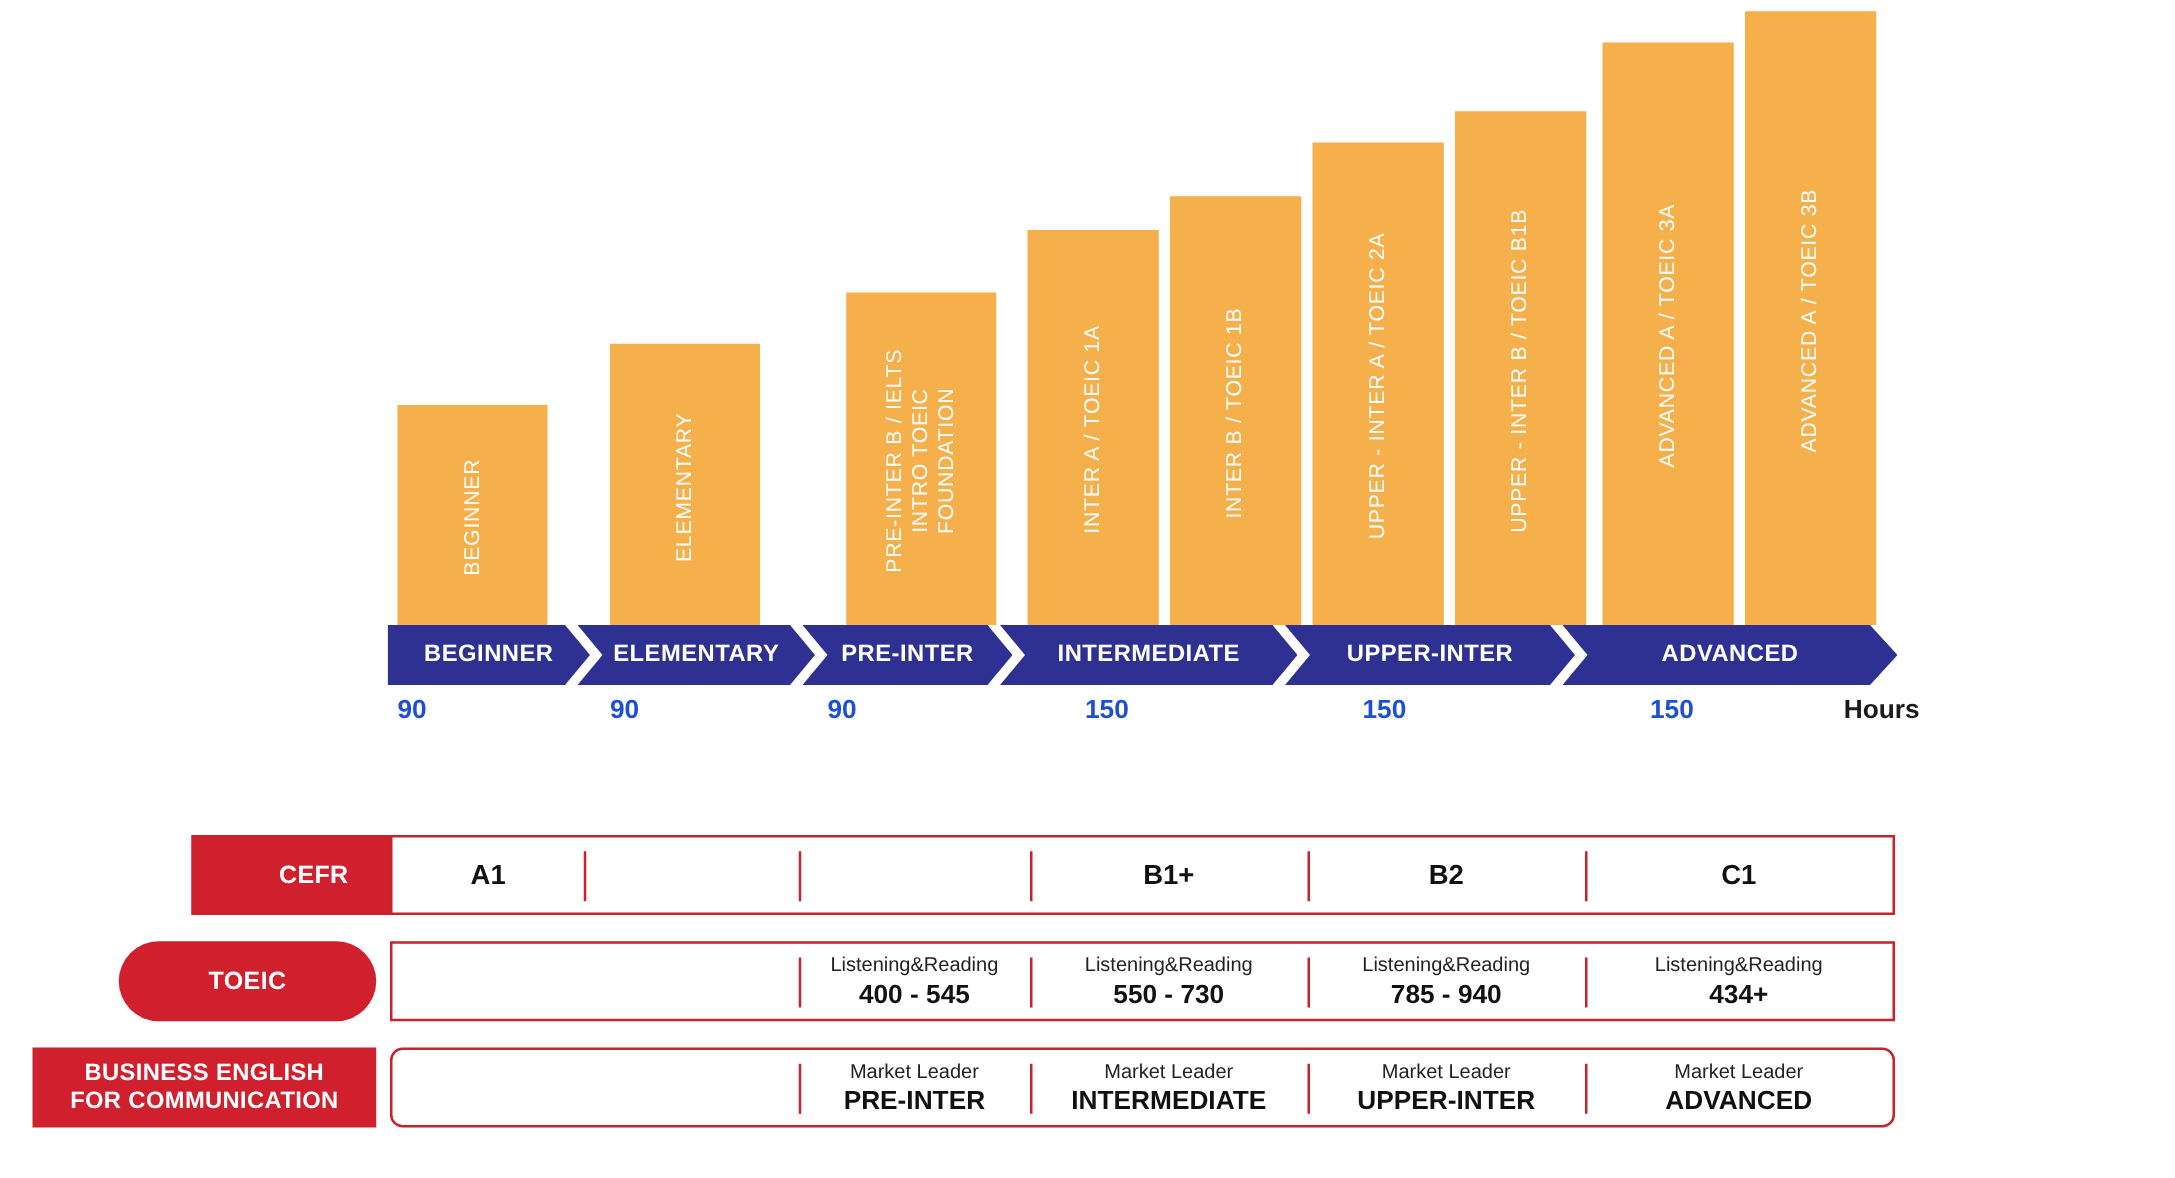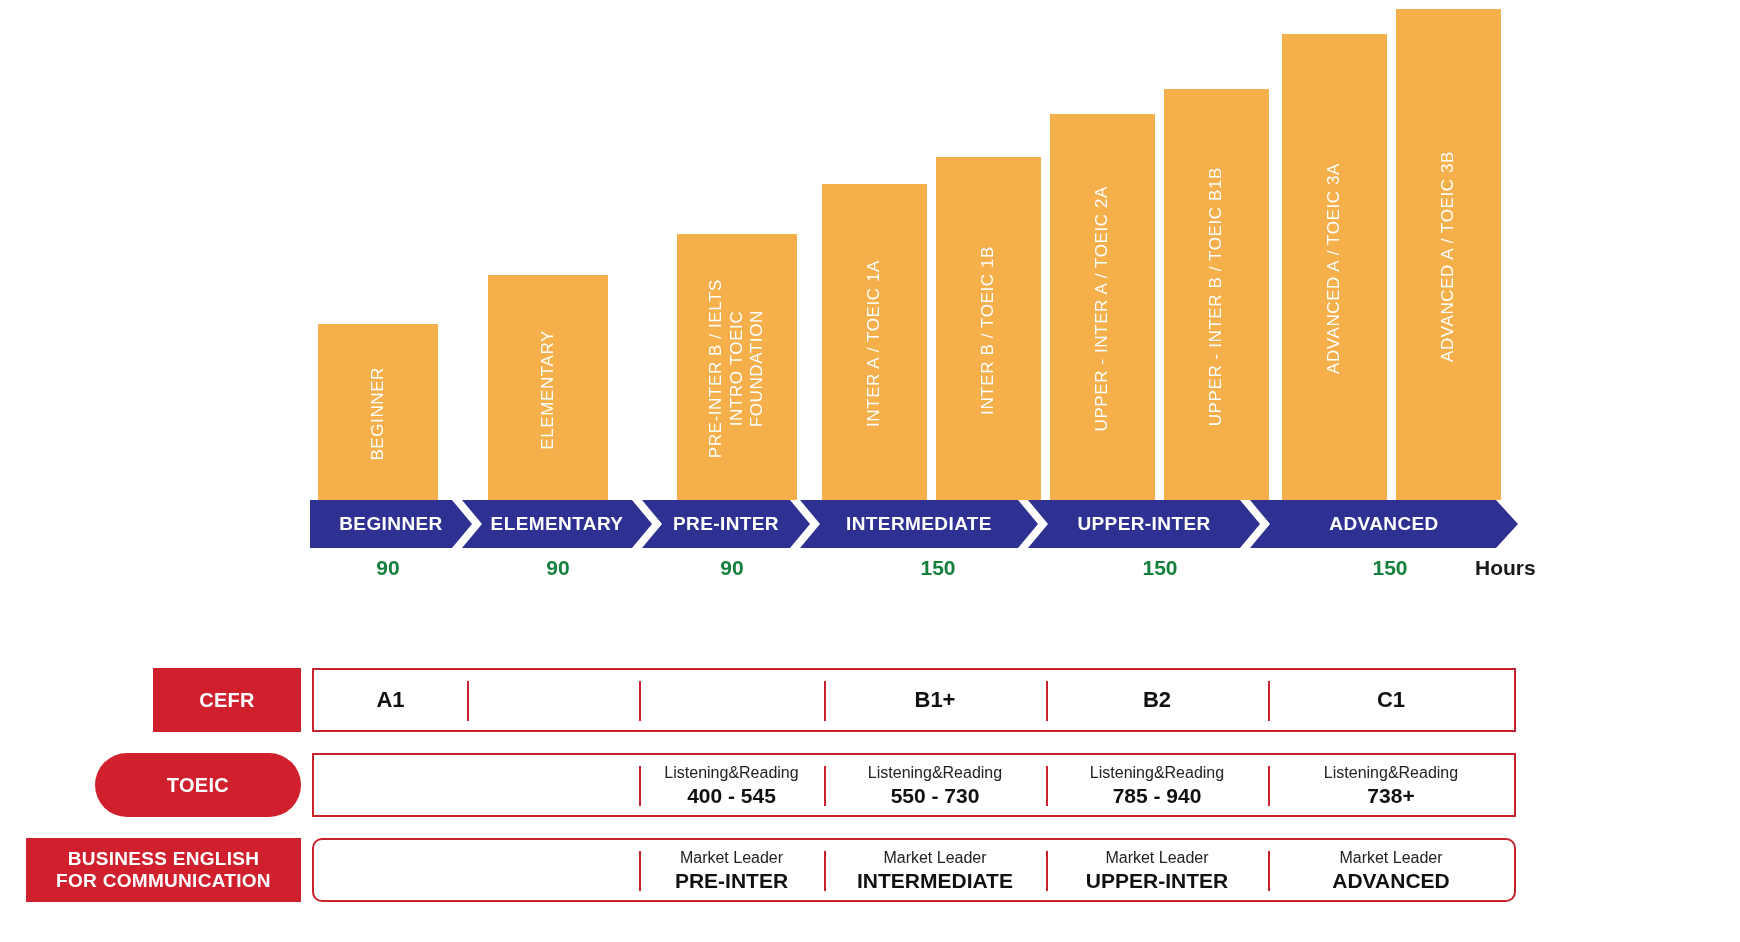"90" .hour-val { color: #15803d -> #1d4ed8; text-align: center -> none }
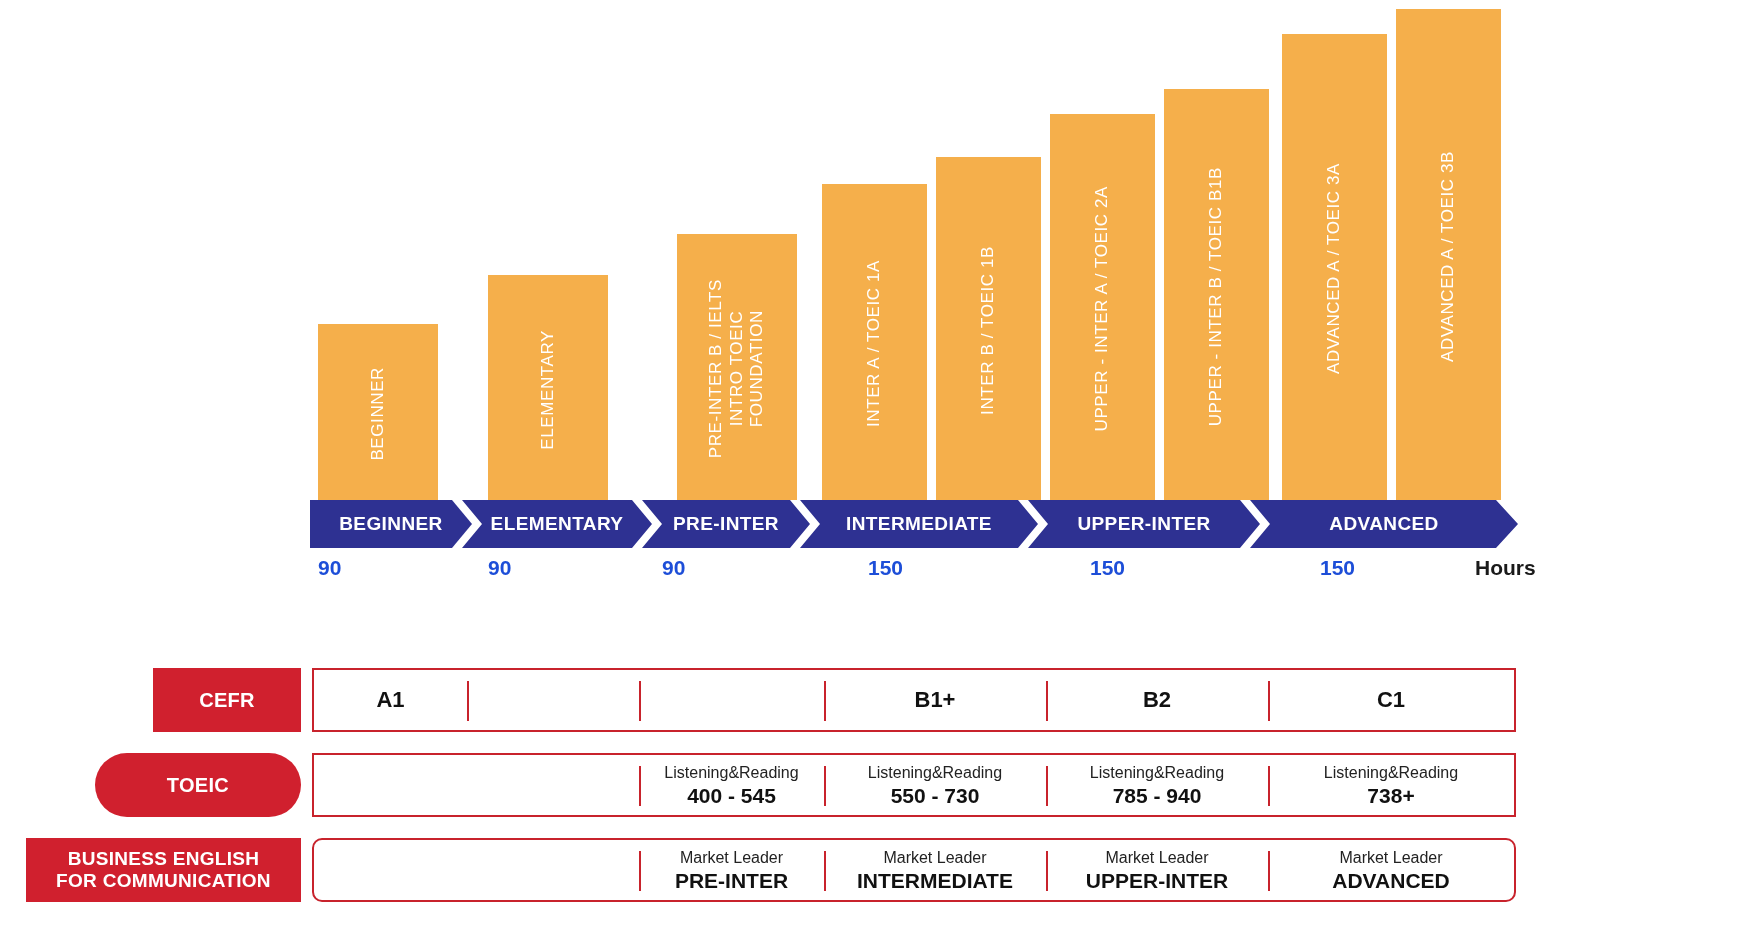"CEFR" div.row-label { padding-left: none -> 24px }
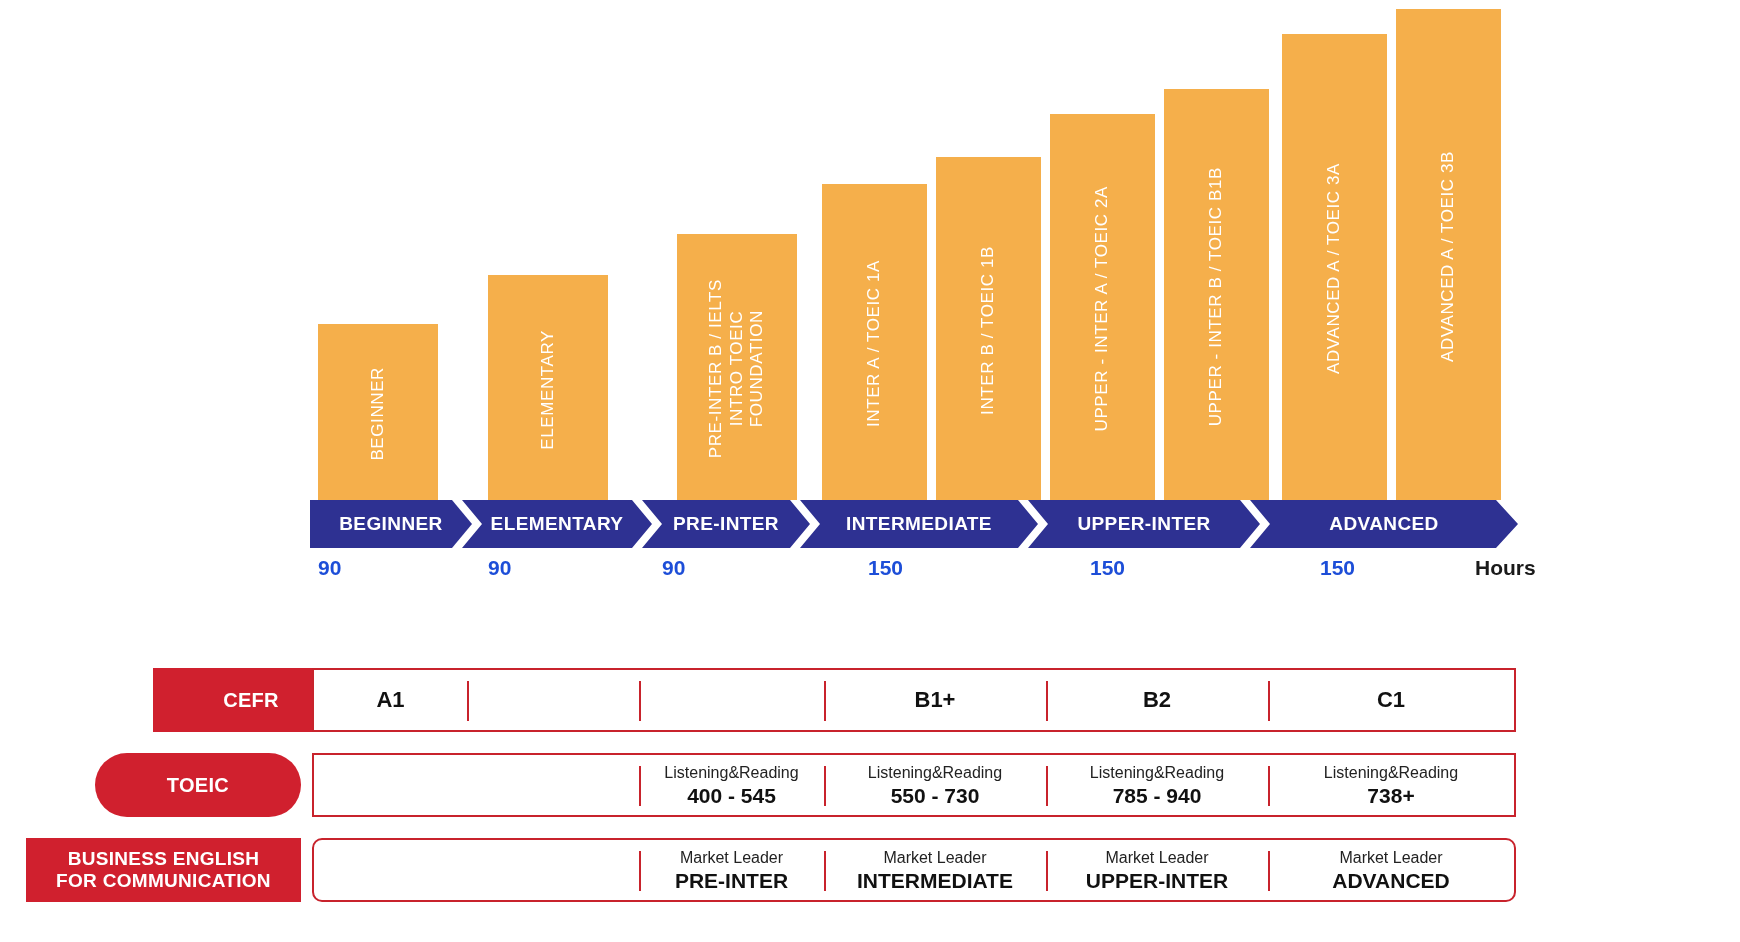"738+" div.cell-main { text: 738+ -> 434+ }
